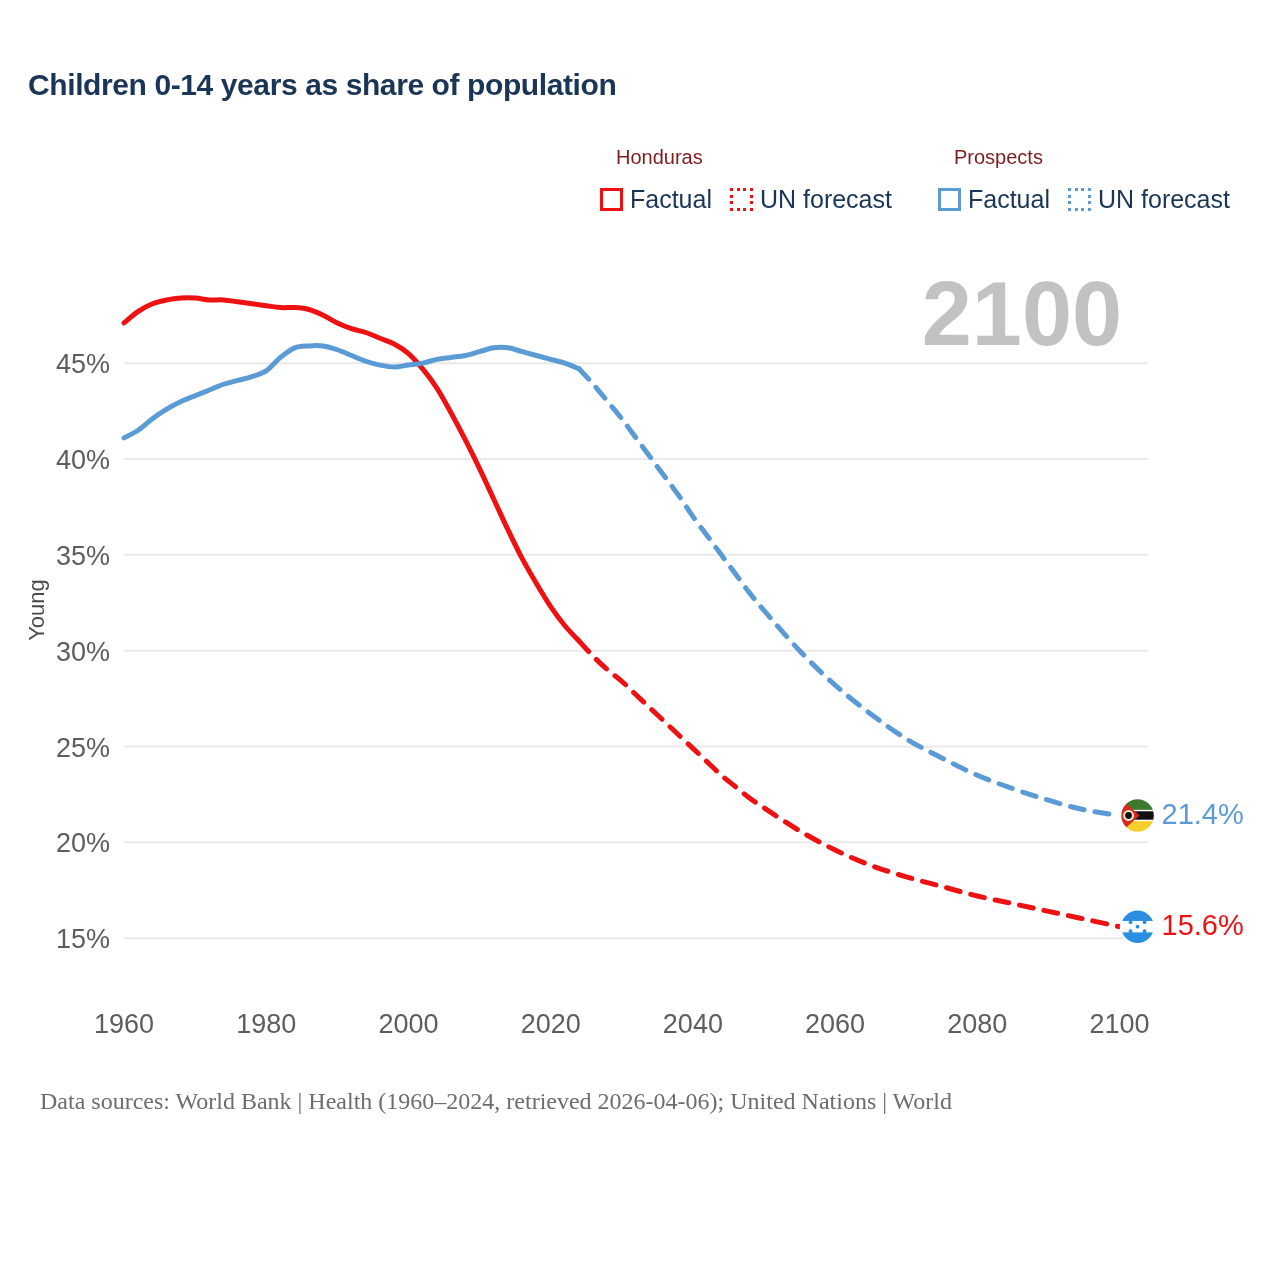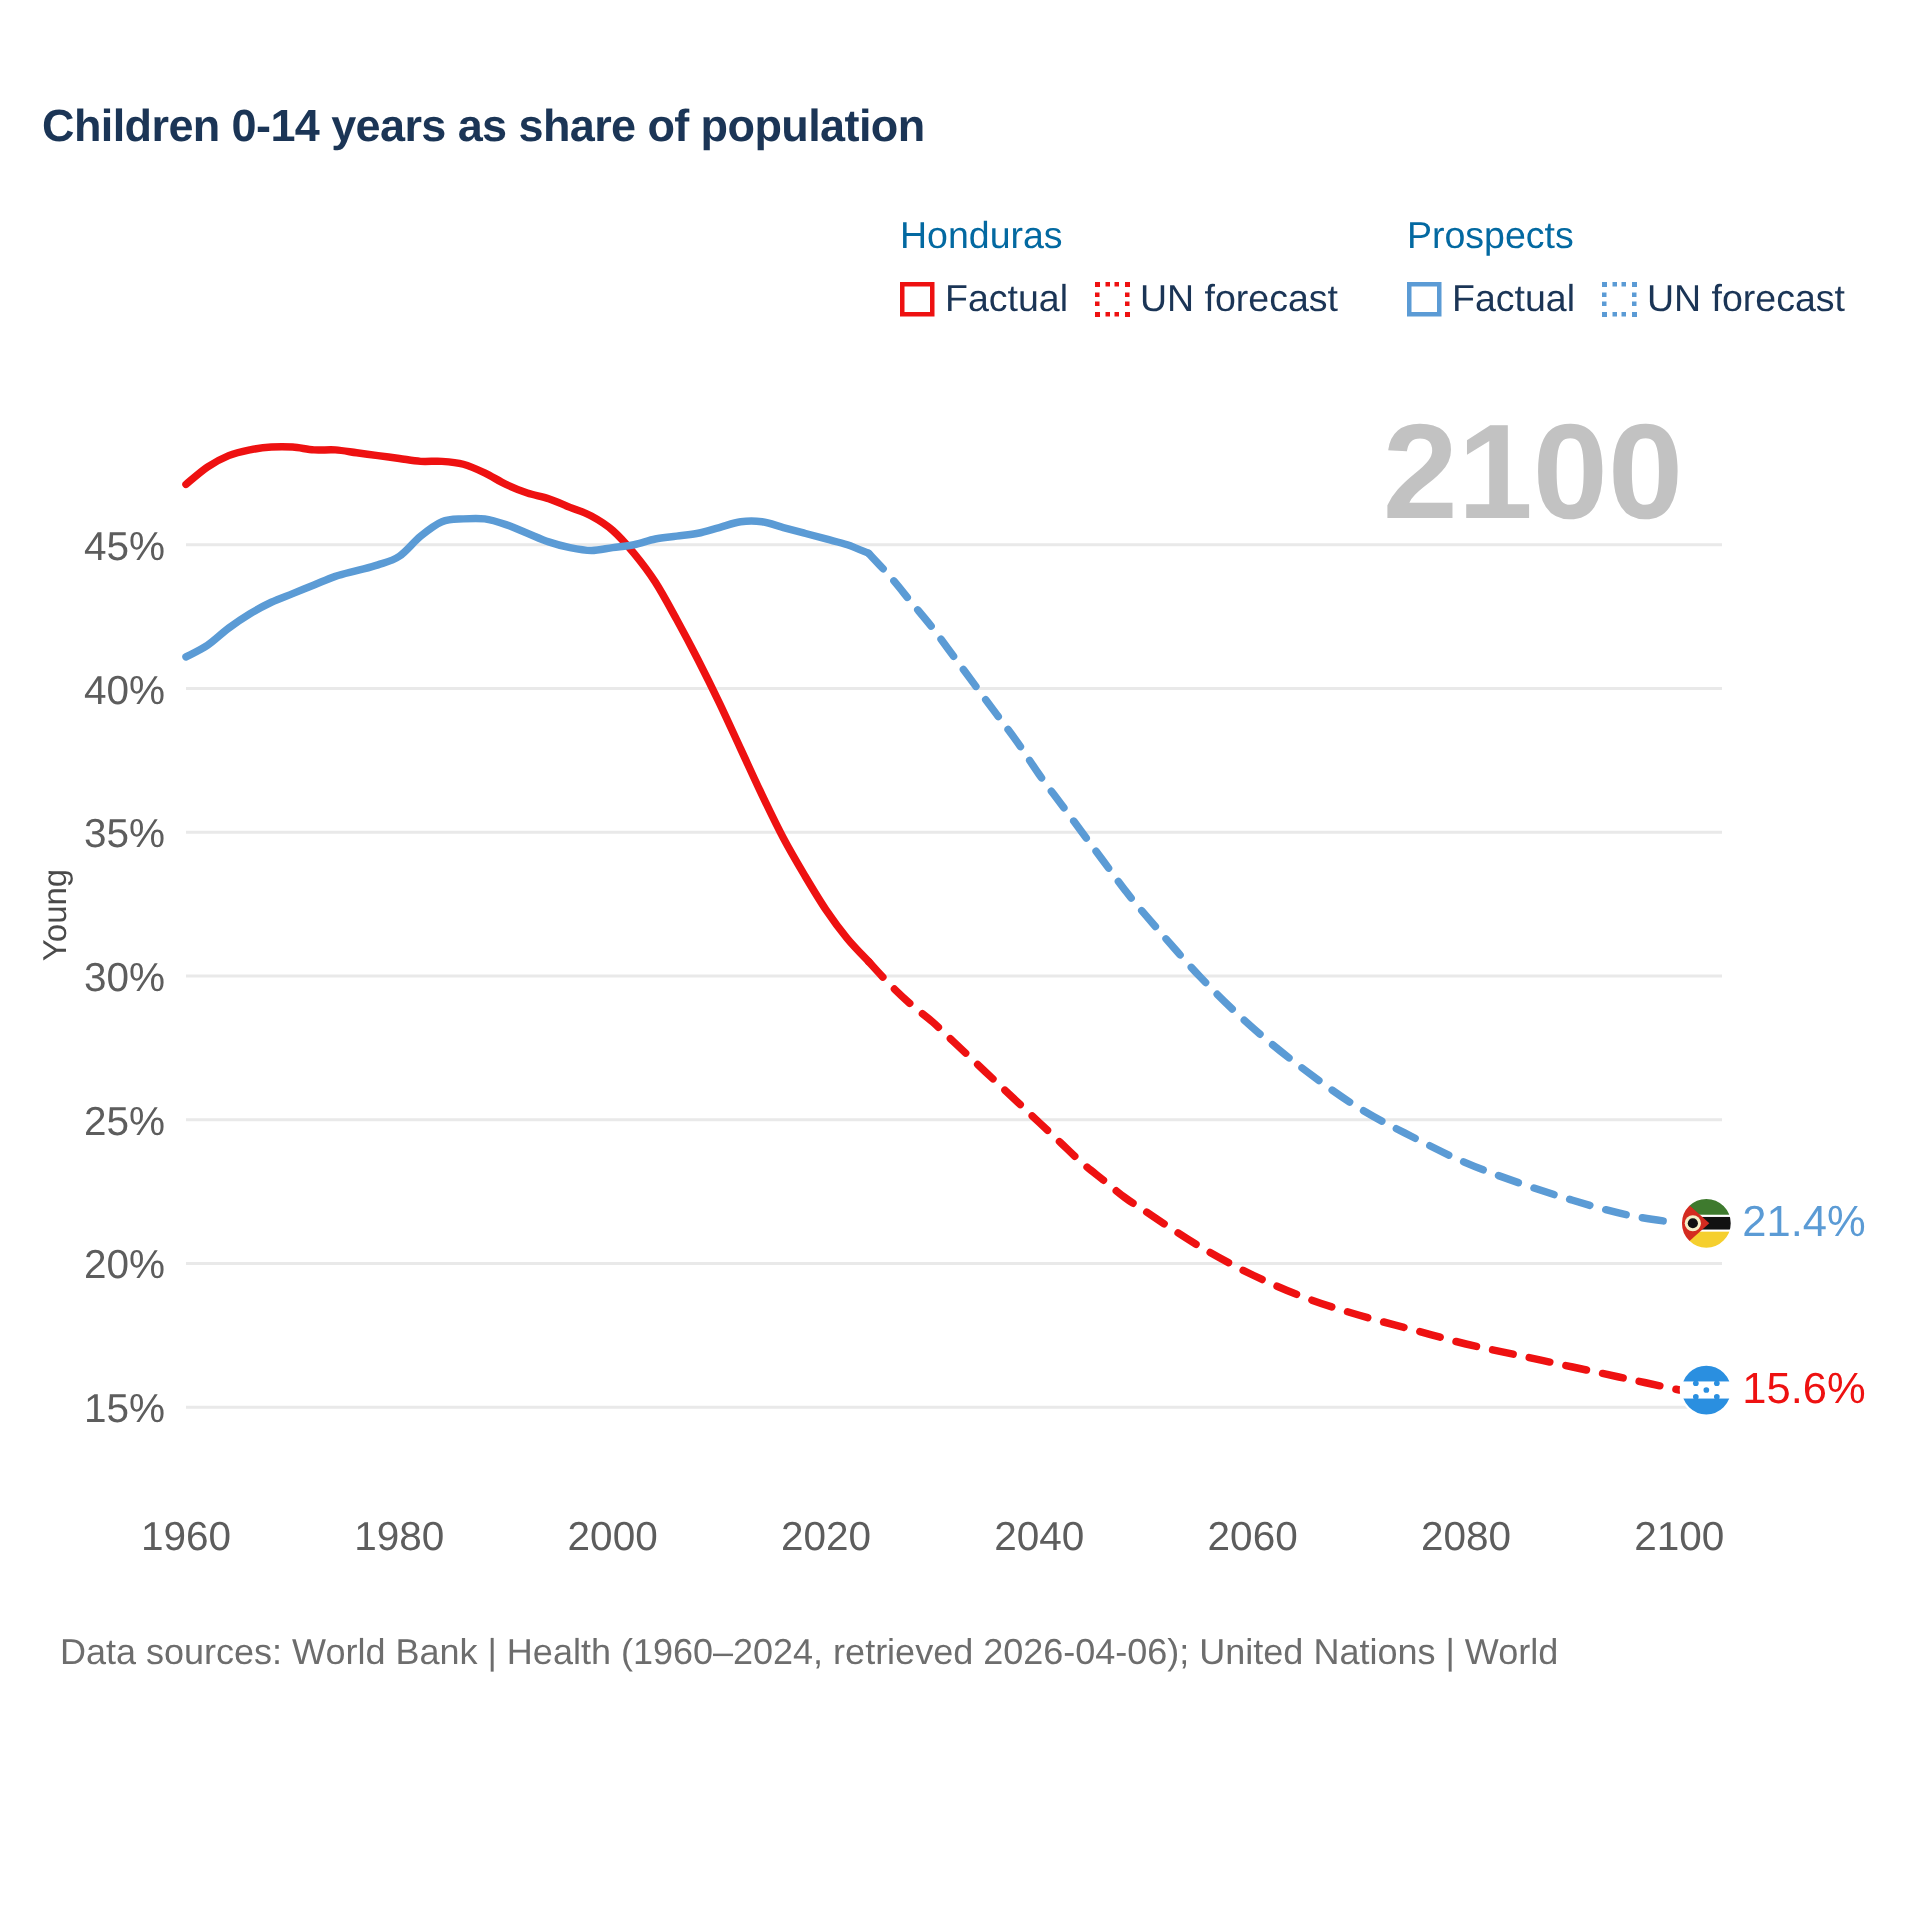"Honduras" .legend-country { color: #0369a1 -> #7f1d1d; font-size: 25px -> 20px; margin-left: none -> 16px }
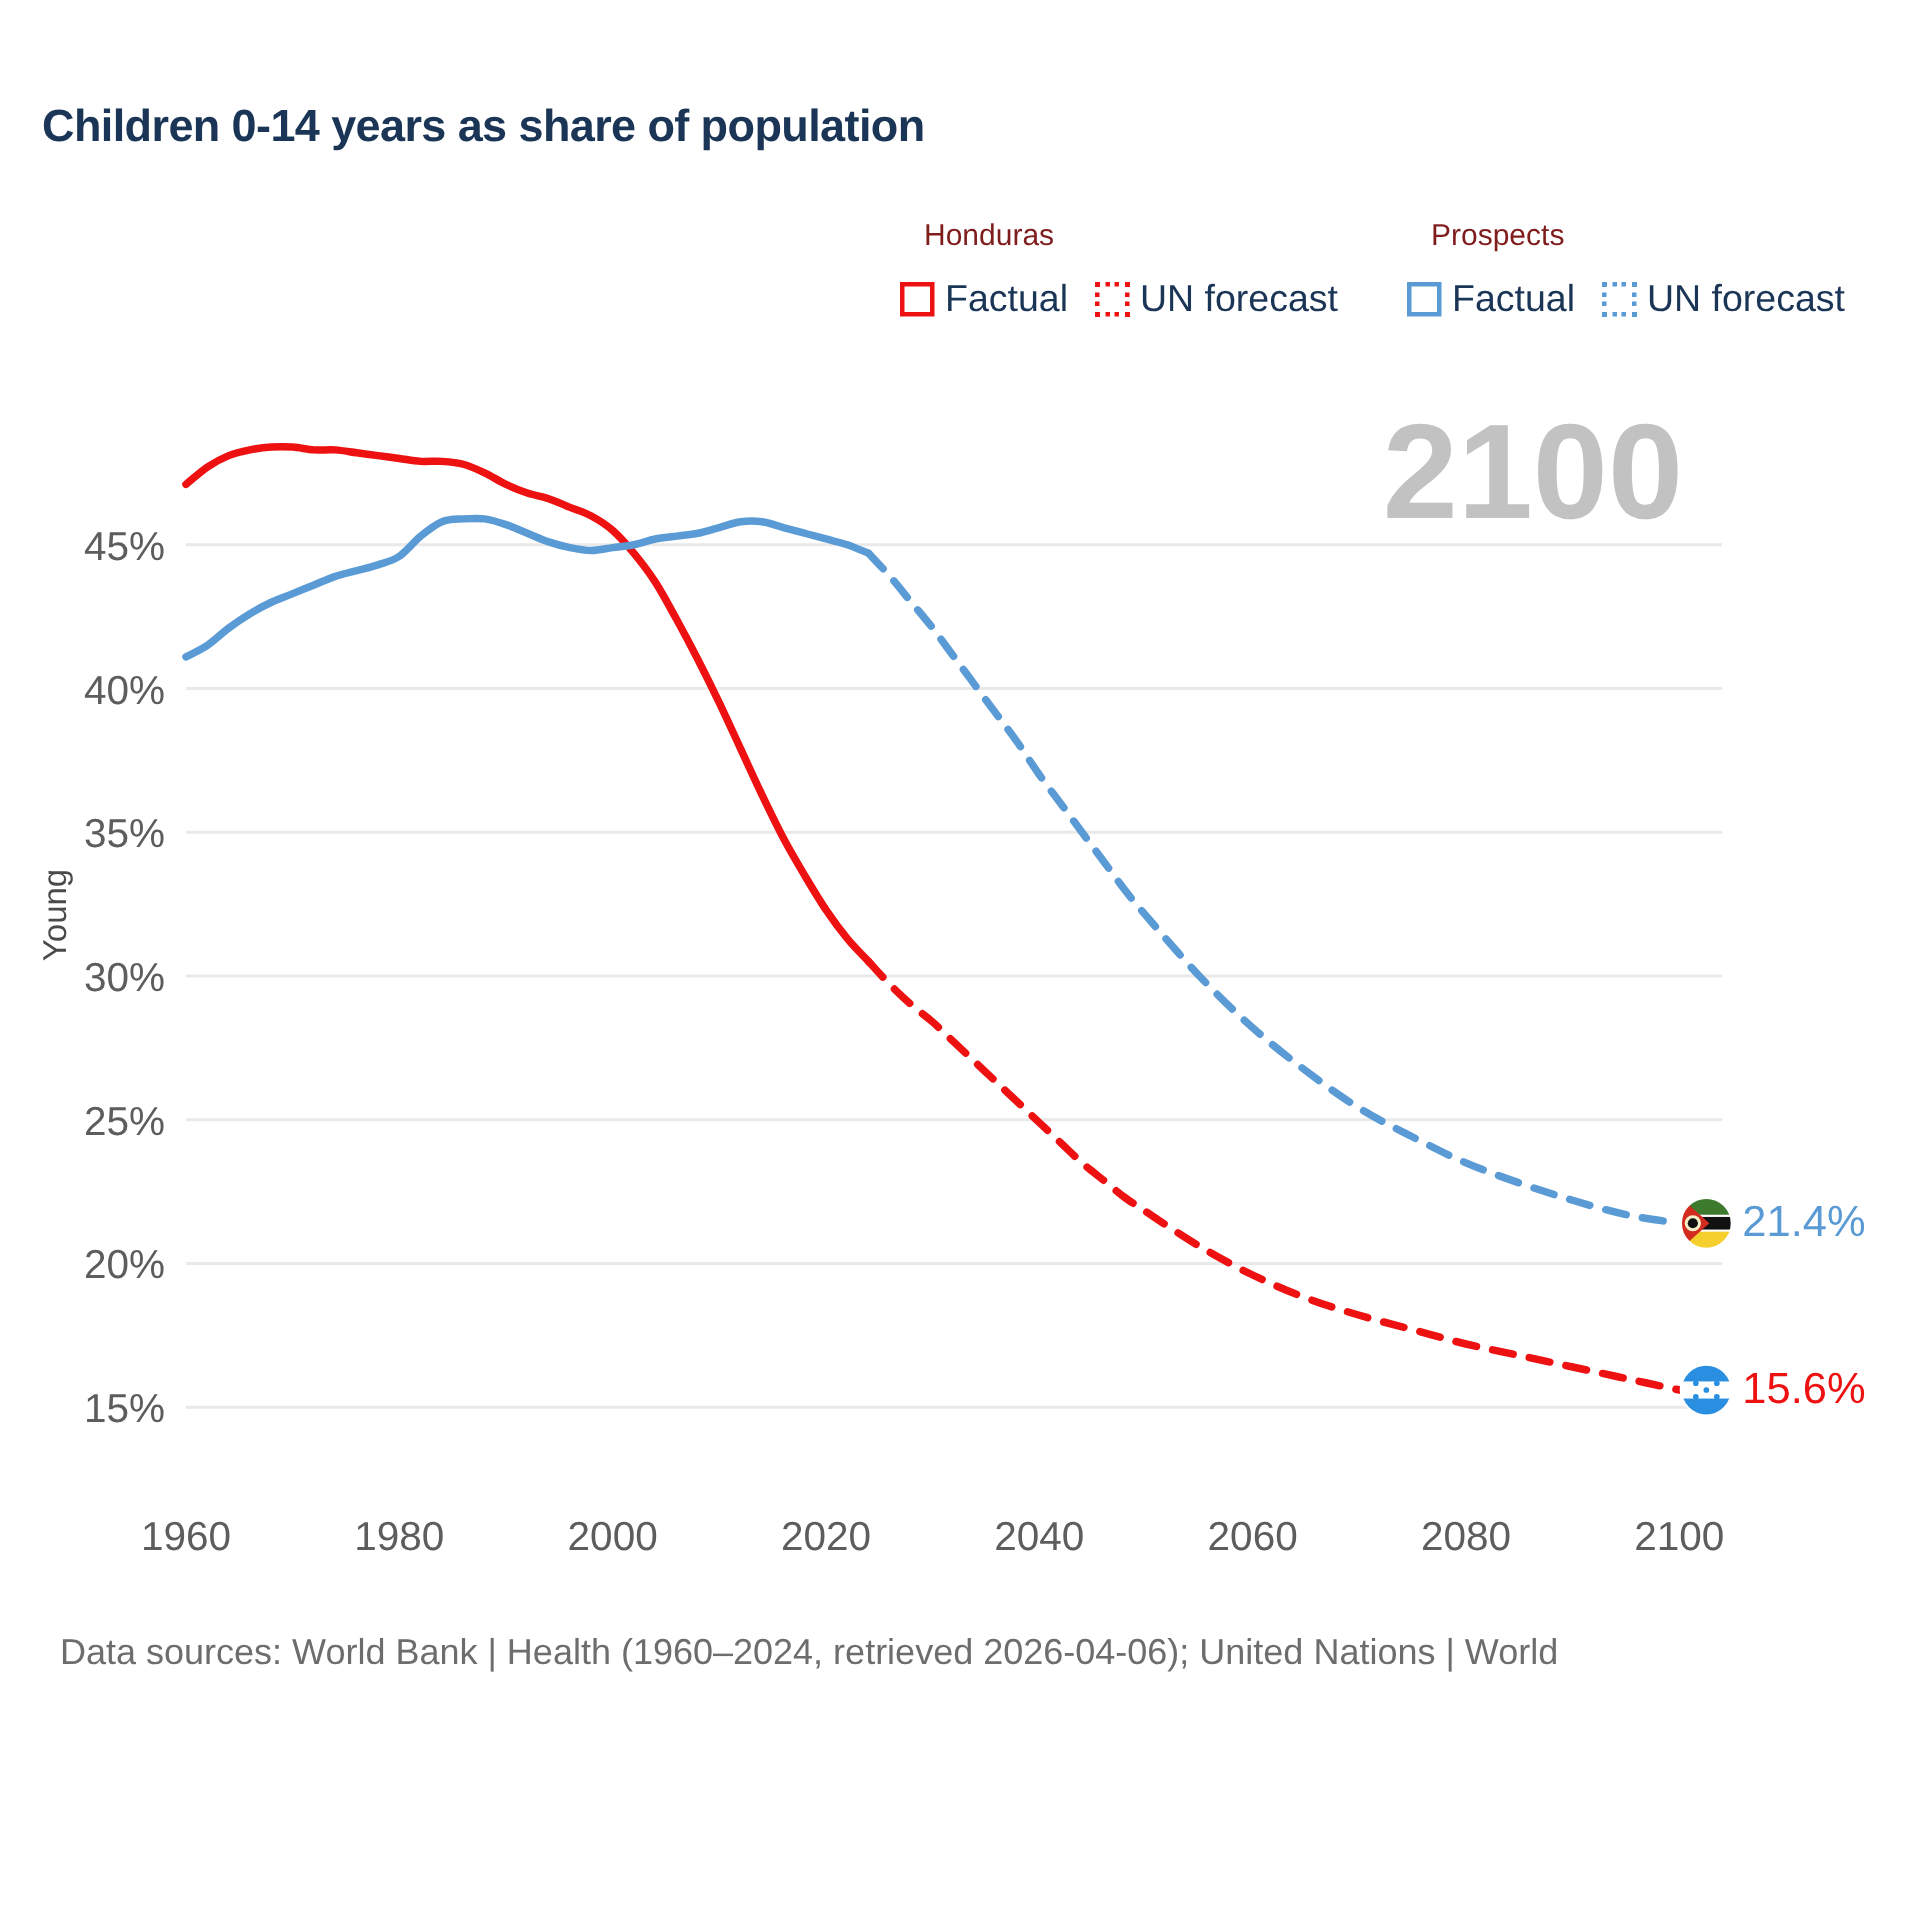"Data sources: World Bank |" .footer div { font-family: none -> Liberation Serif, serif }
